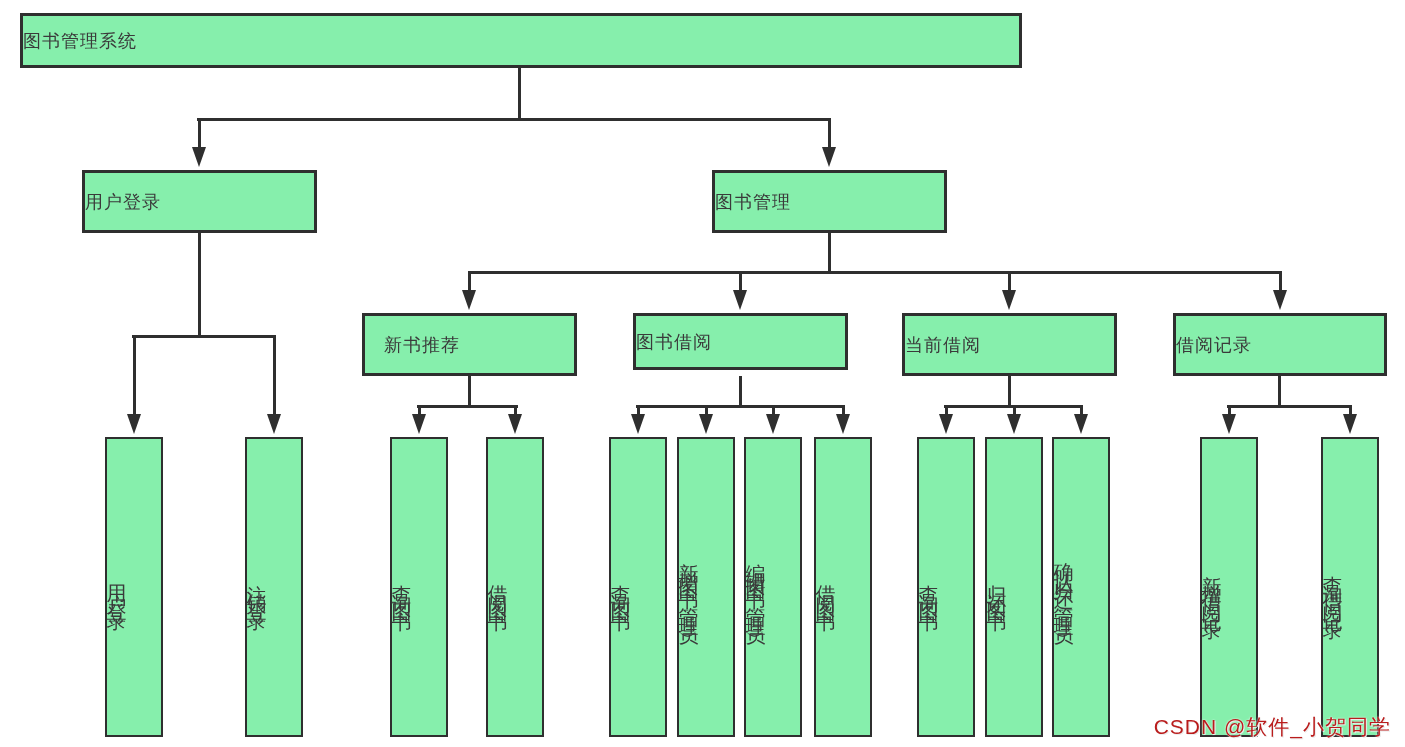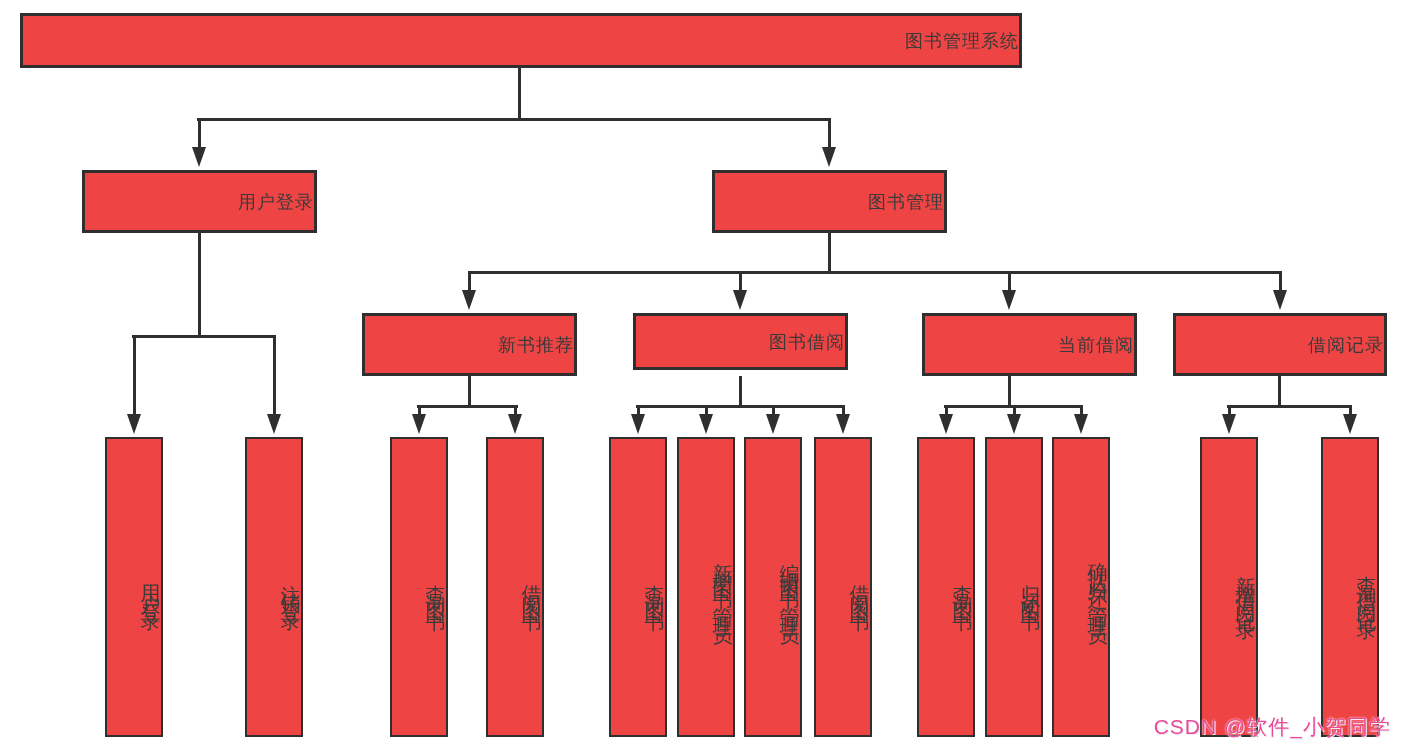"图书管理系统" .box { background: #ef4444 -> #86efac; justify-content: flex-end -> flex-start }
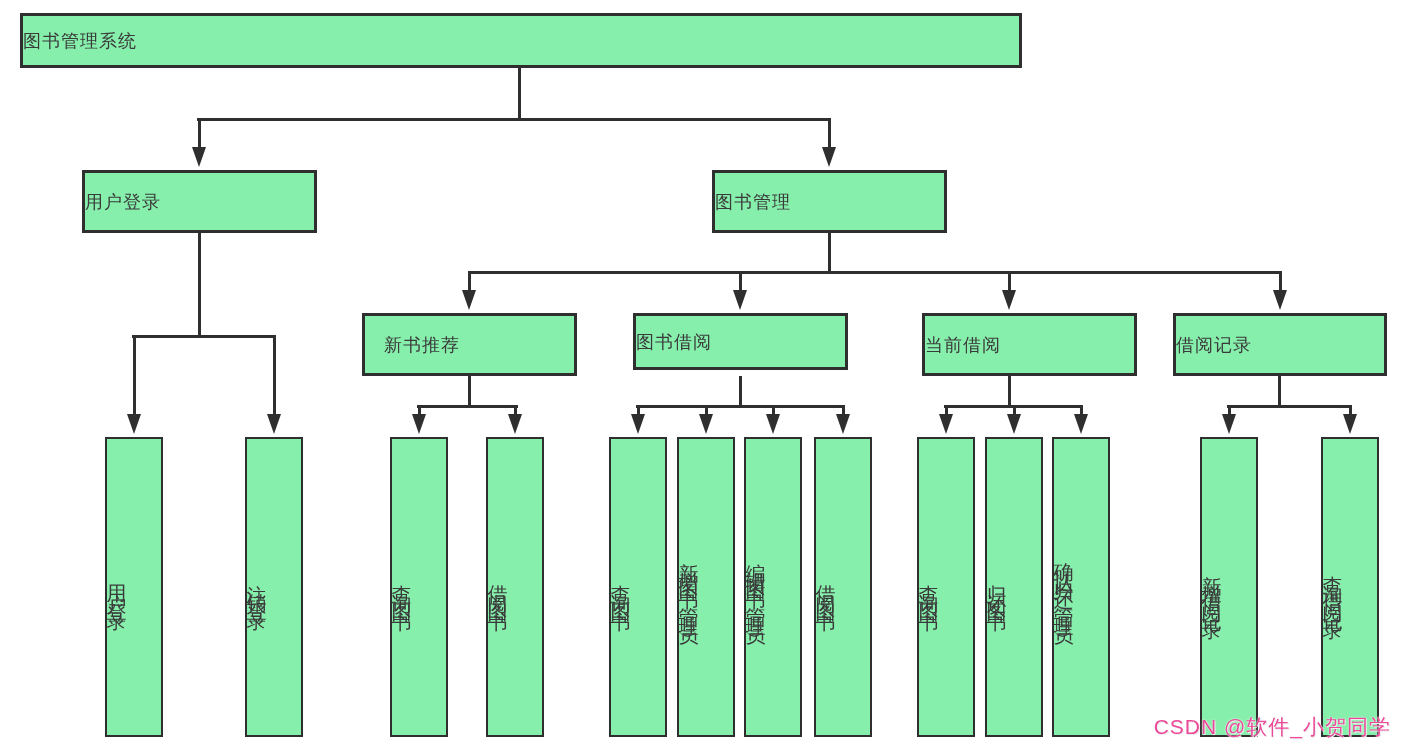"当前借阅" div.box { margin-left: 20px -> none }
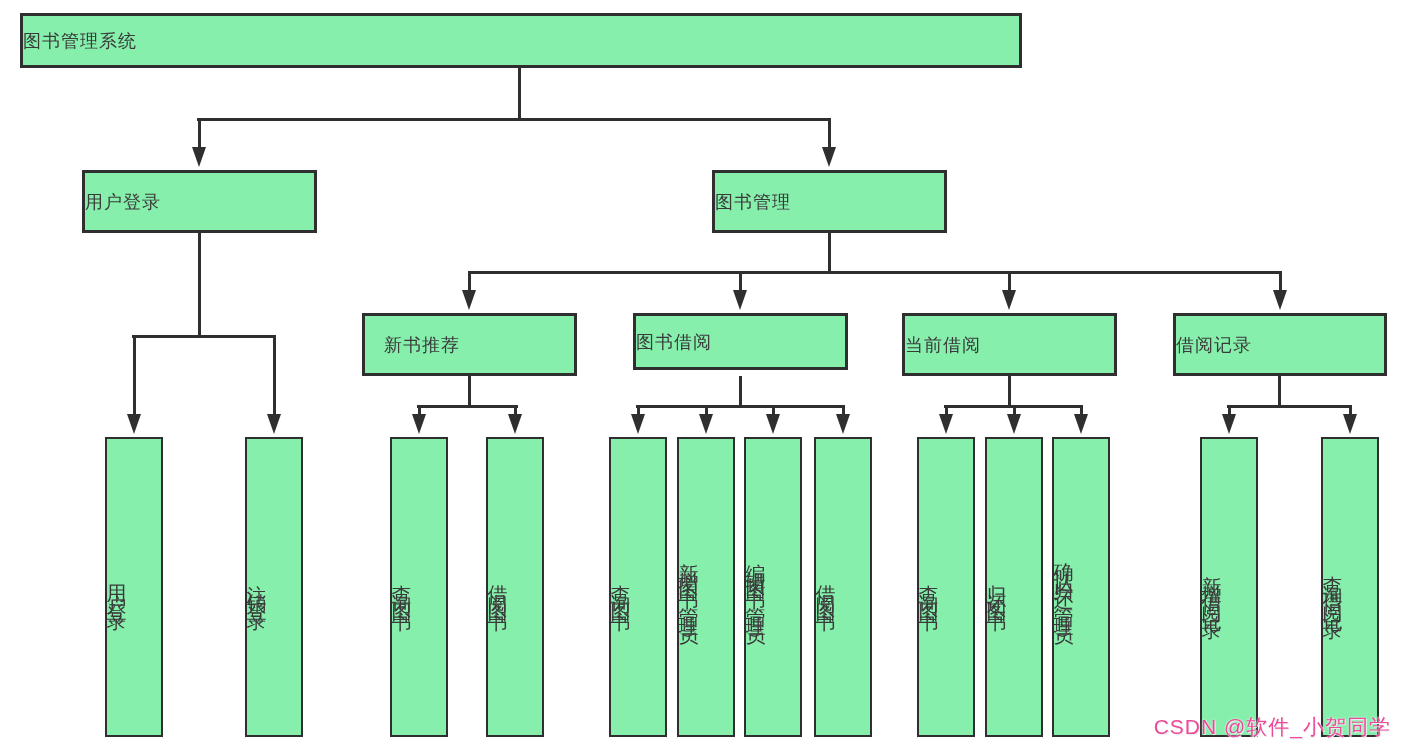"CSDN @软件_小贺同学" .watermark { color: #ec4899 -> #b91c1c }
